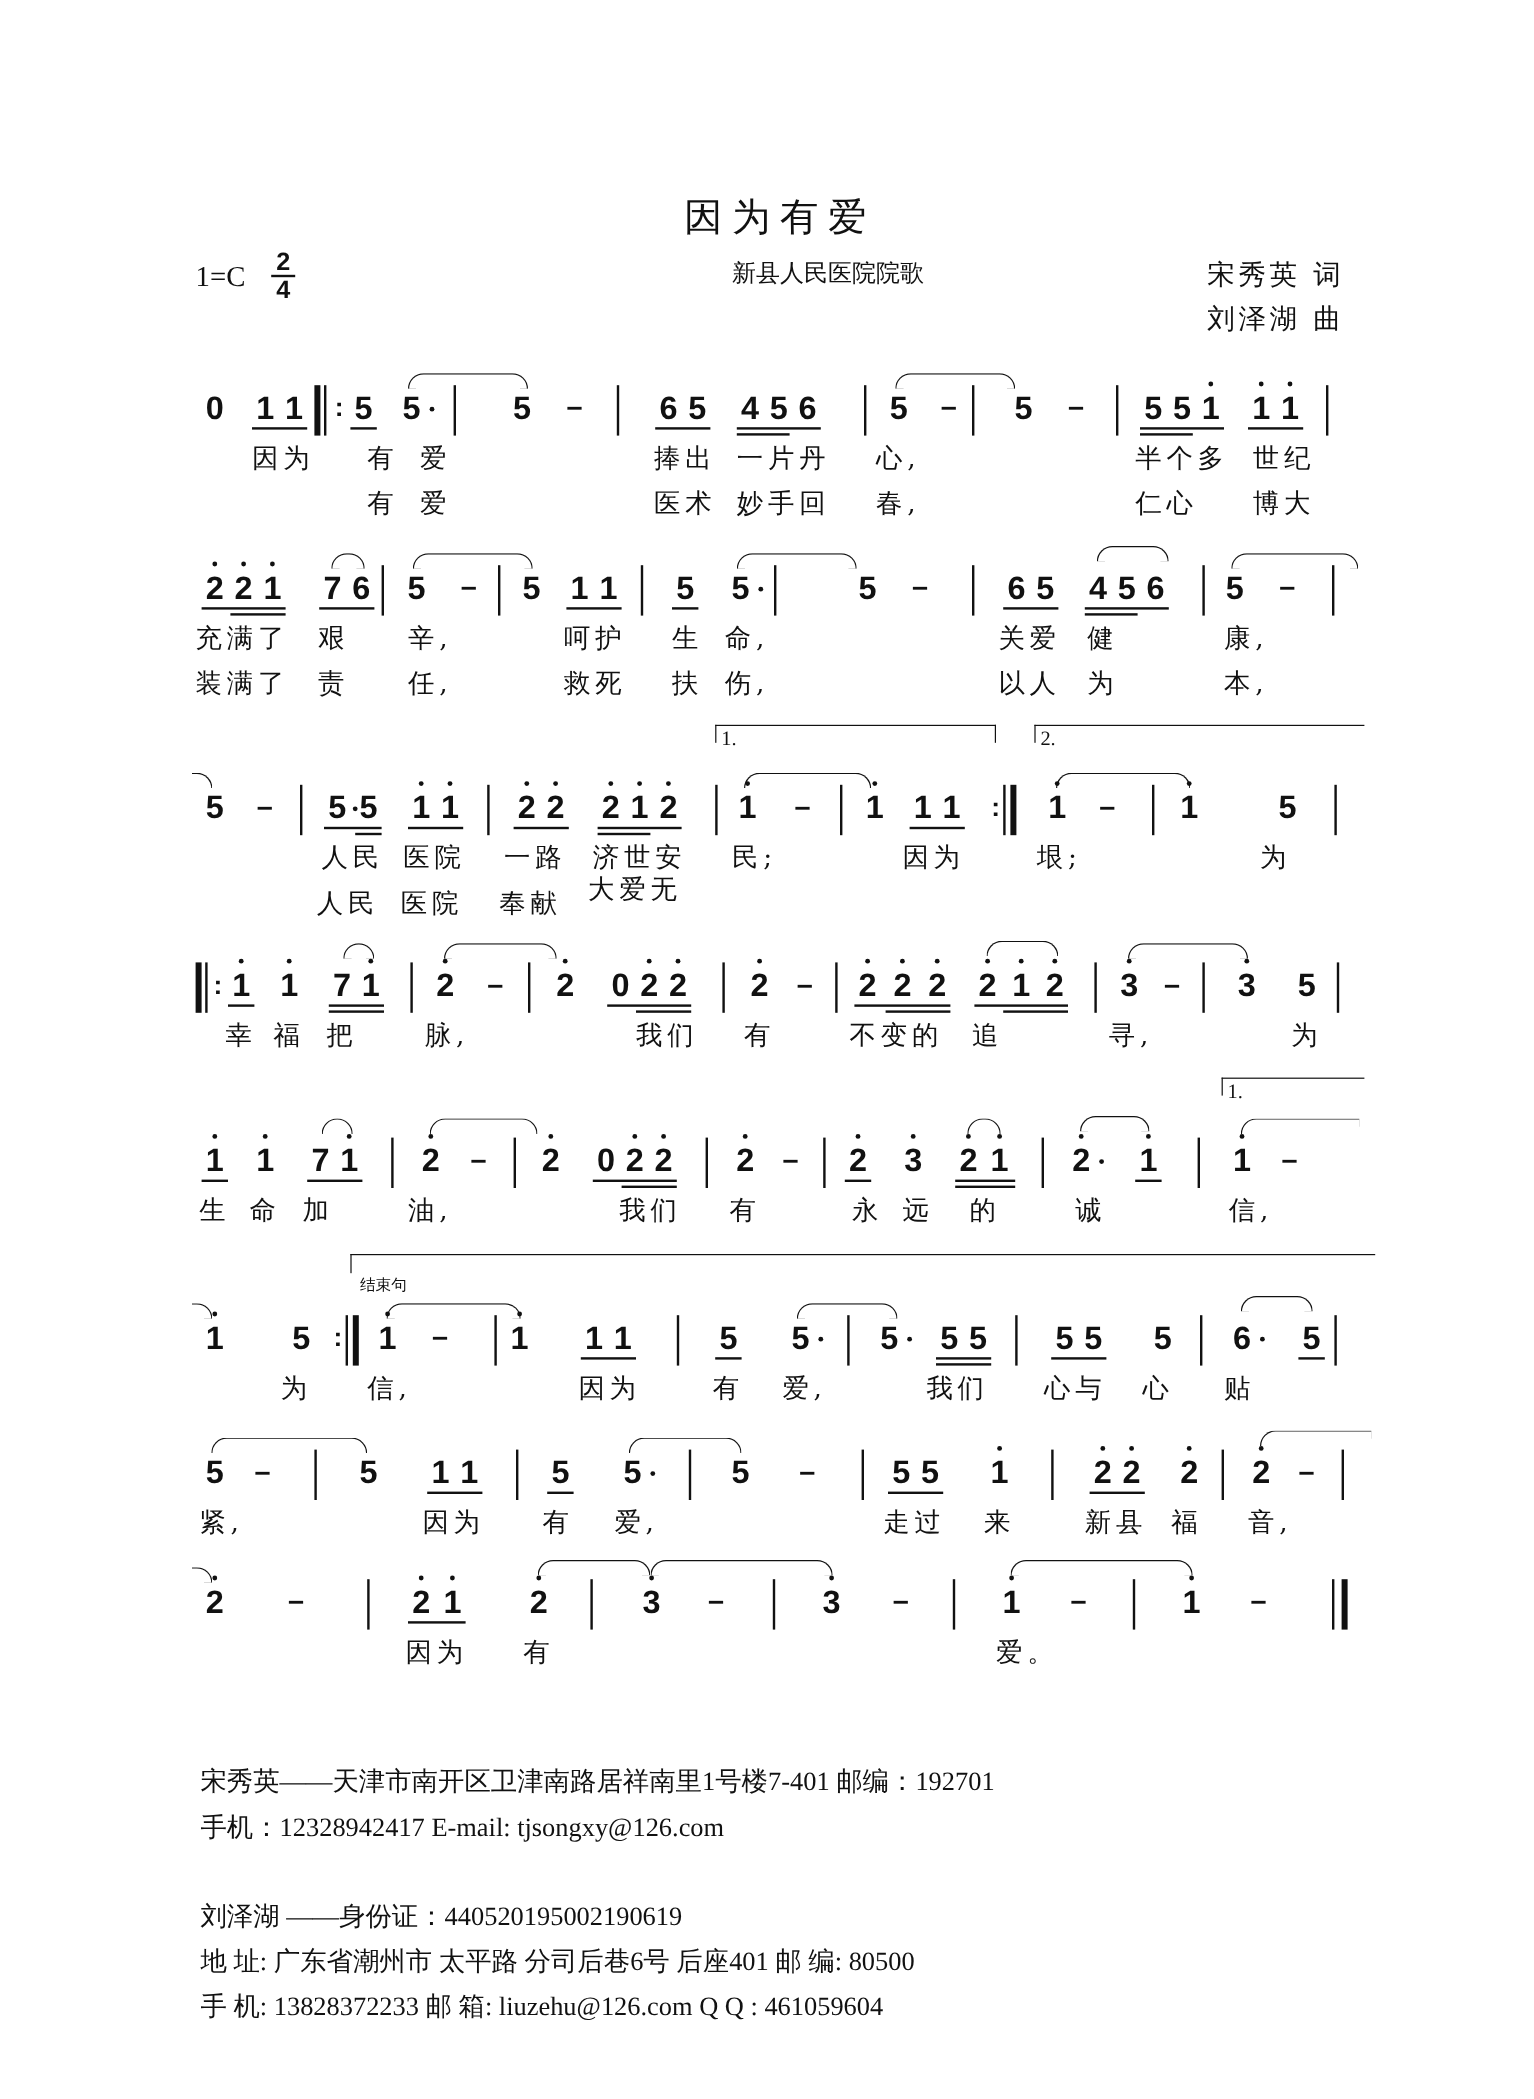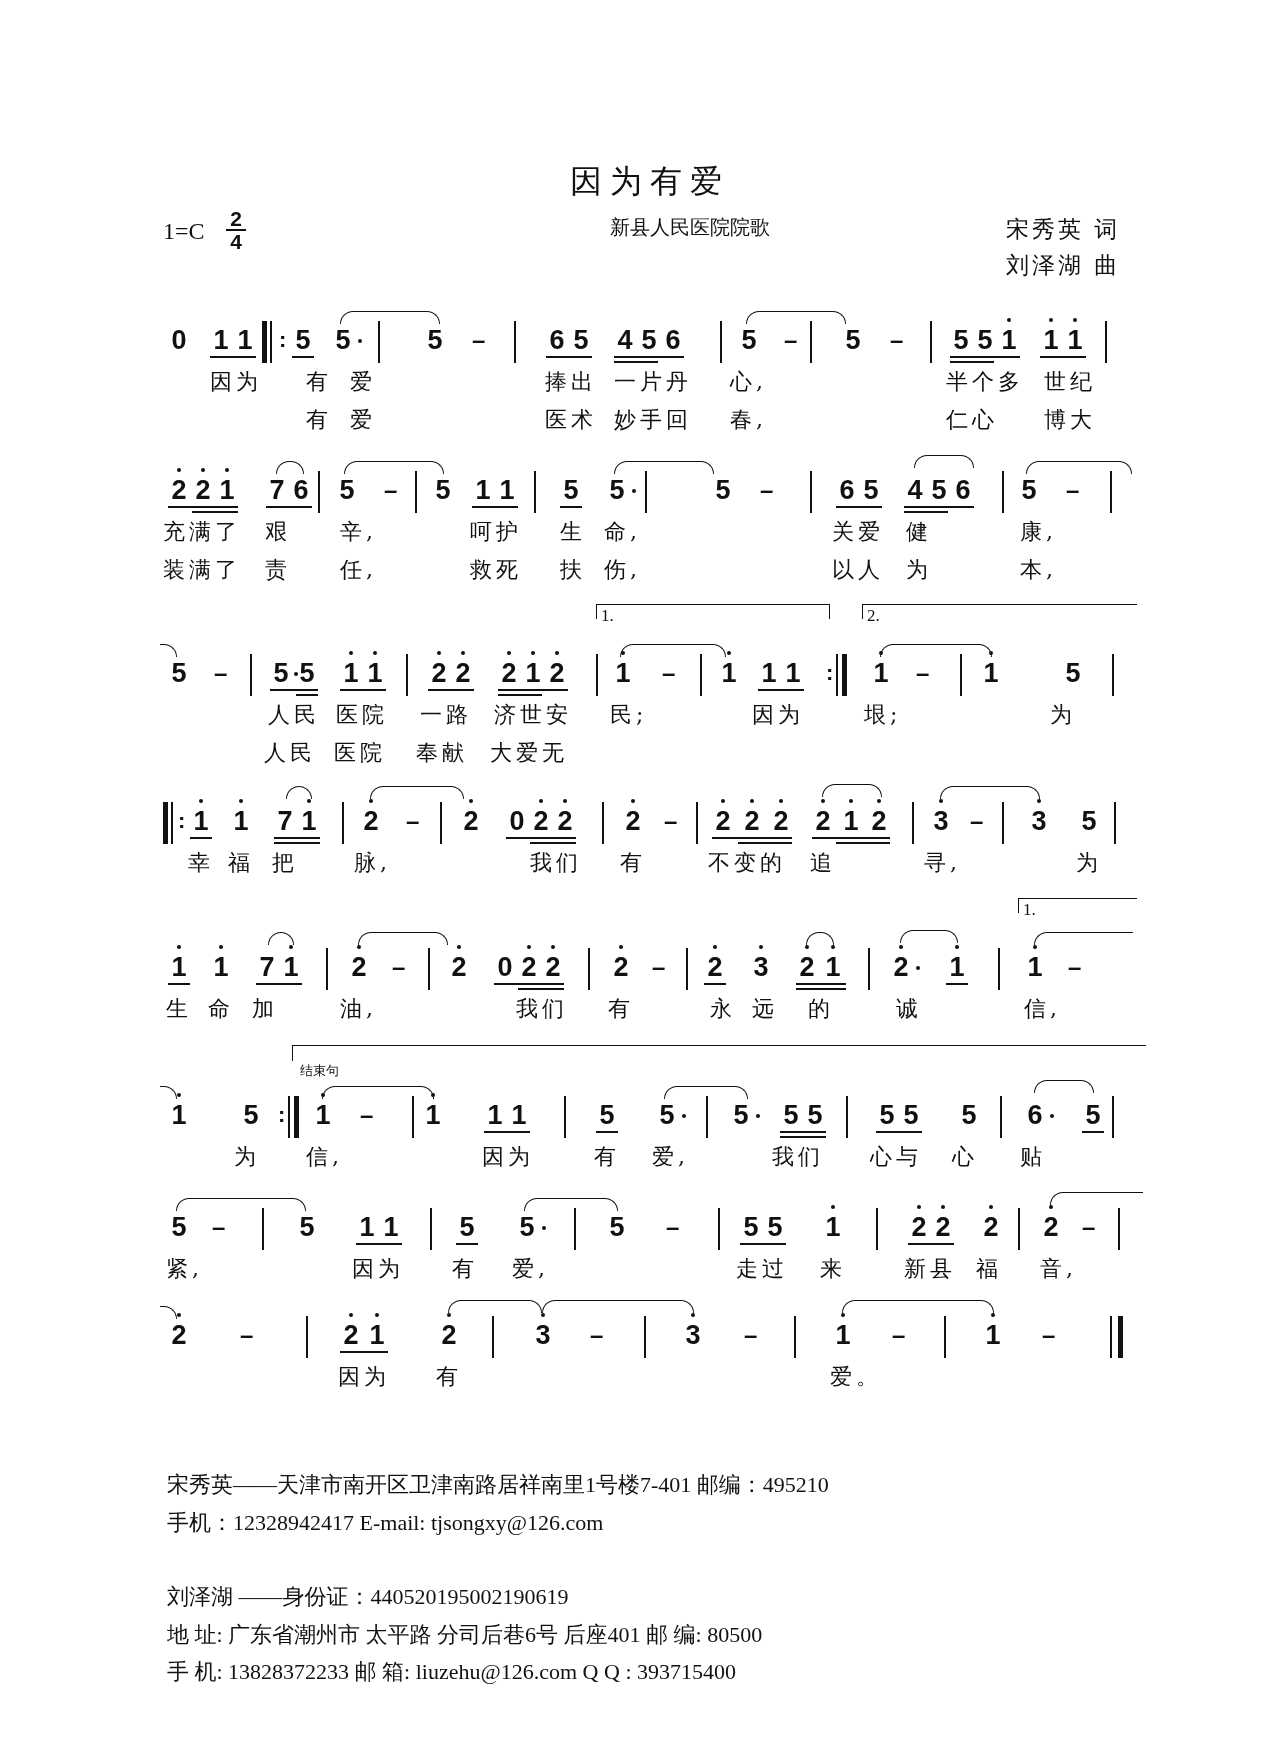"大爱无" span.lyric { top: 80px -> 68px }
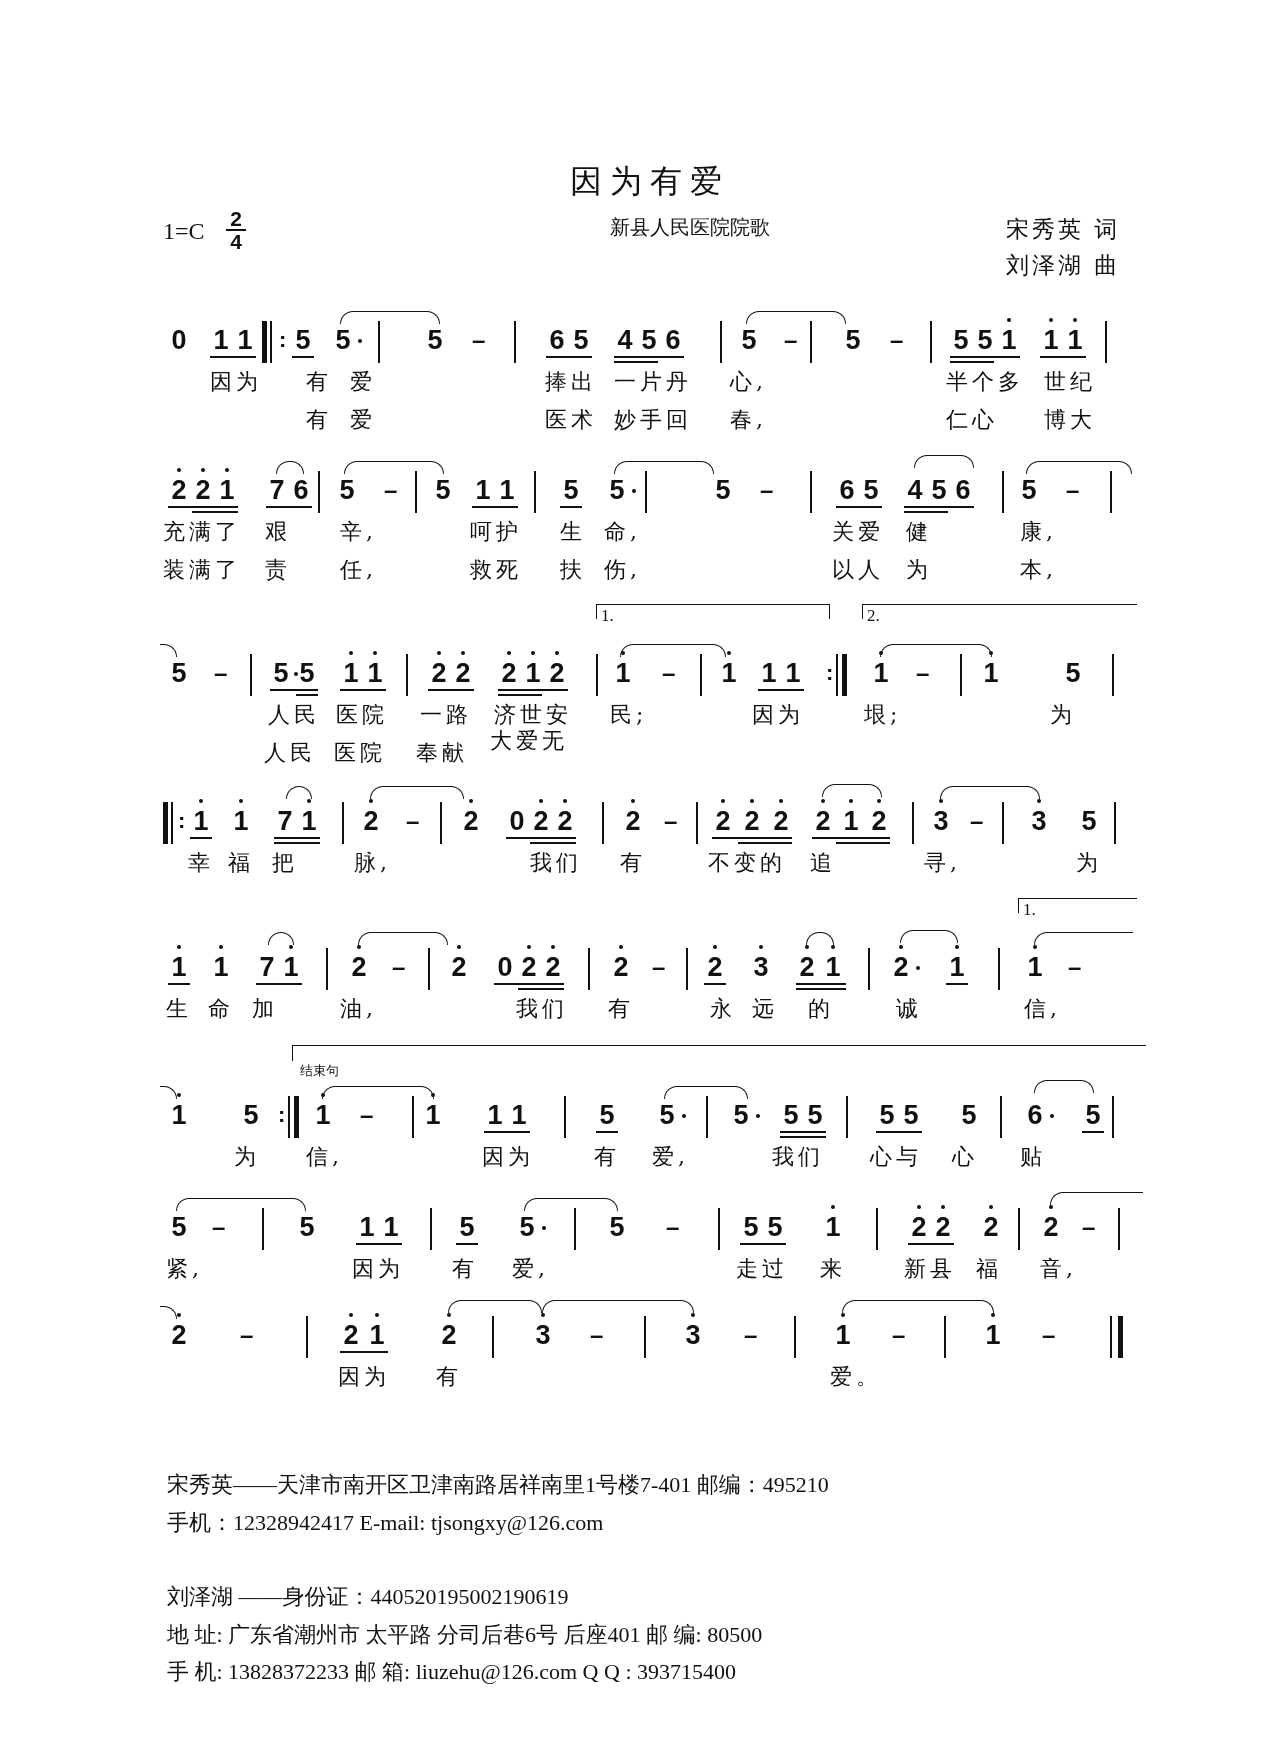"宋秀英——天津市南开区卫津南路居祥南里1号楼7-401 邮编：495210" div.footer-line { text: 495210 -> 192701 }
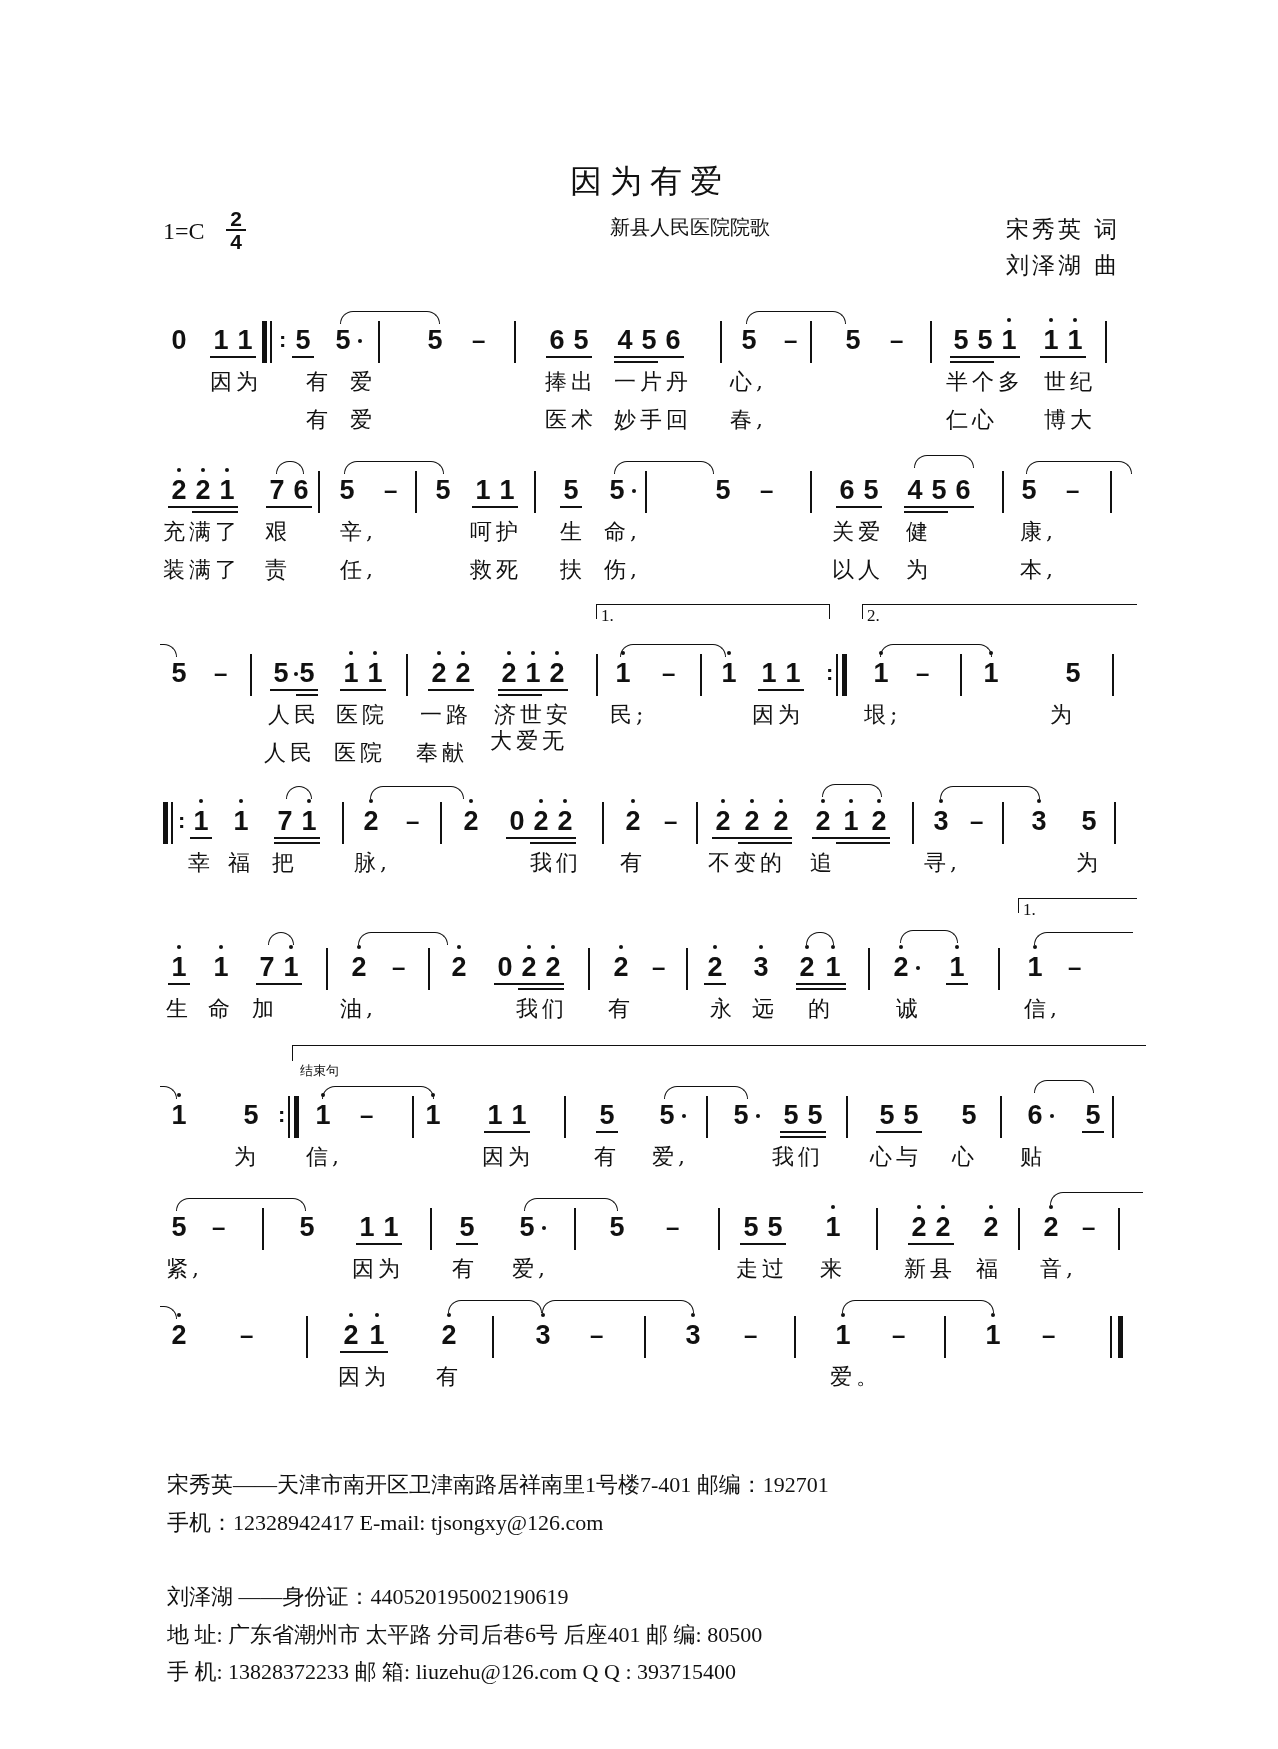"手 机: 13828372233 邮 箱:" div.footer-line { text: 393715400 -> 461059604 }
